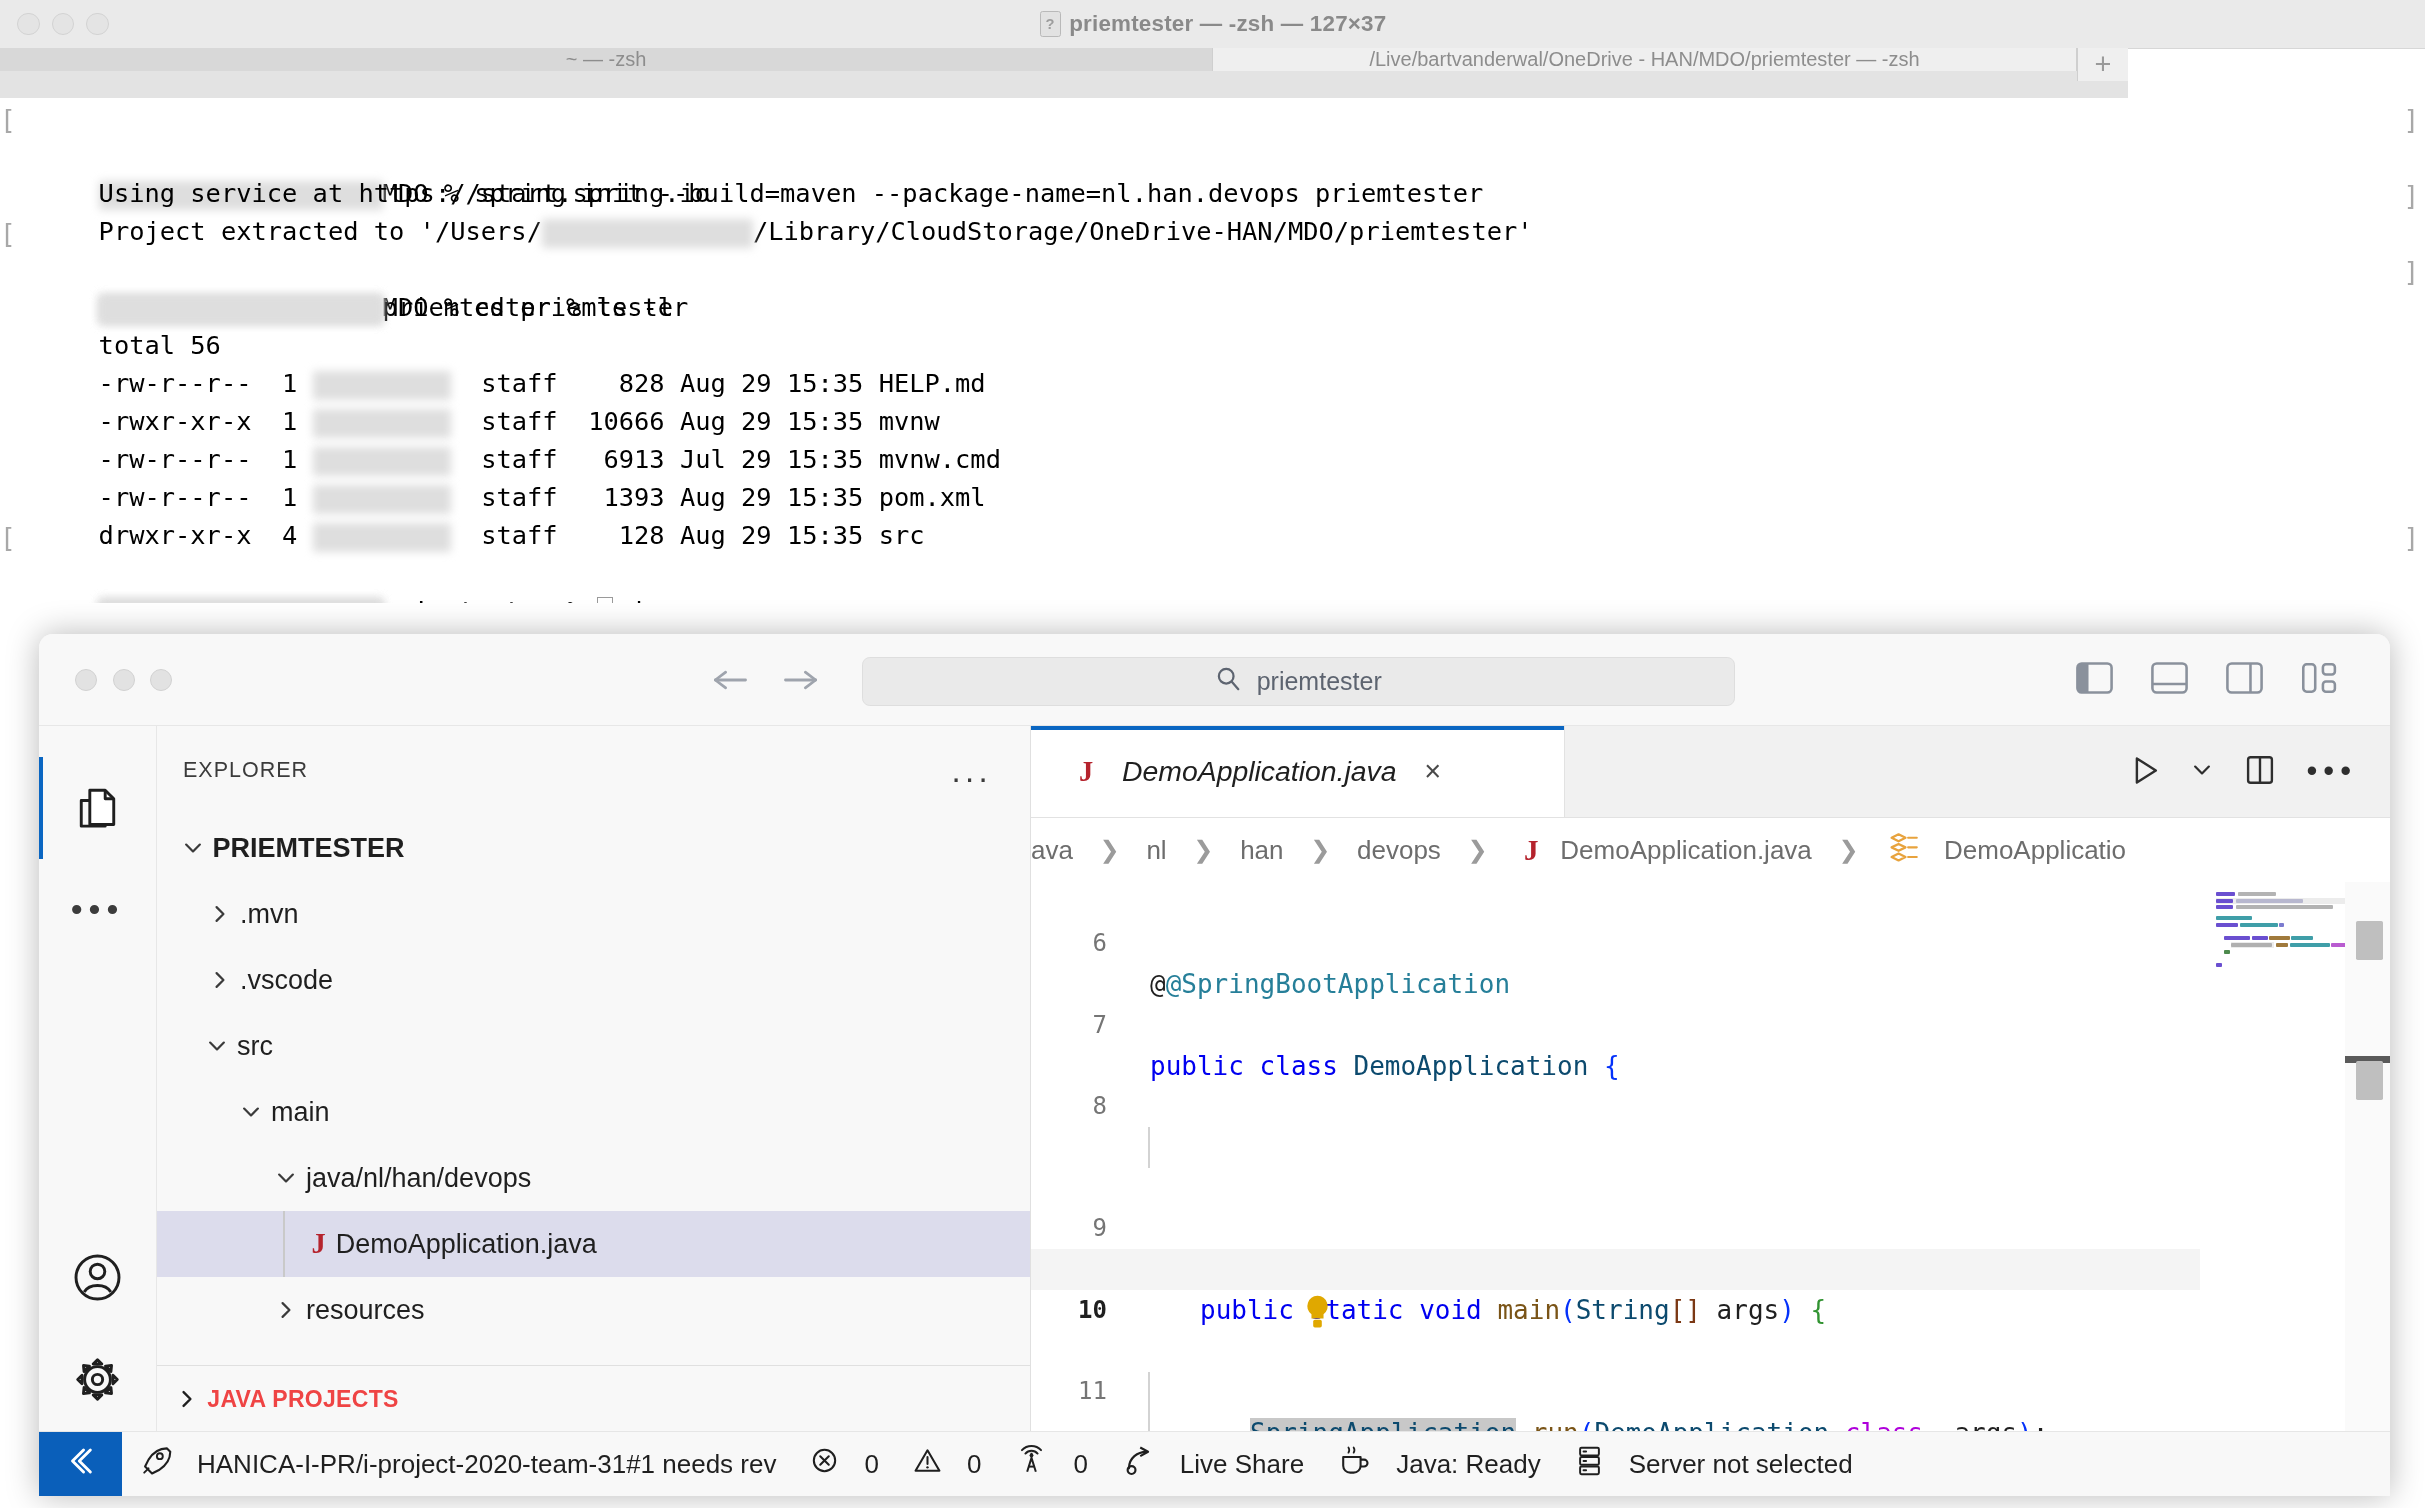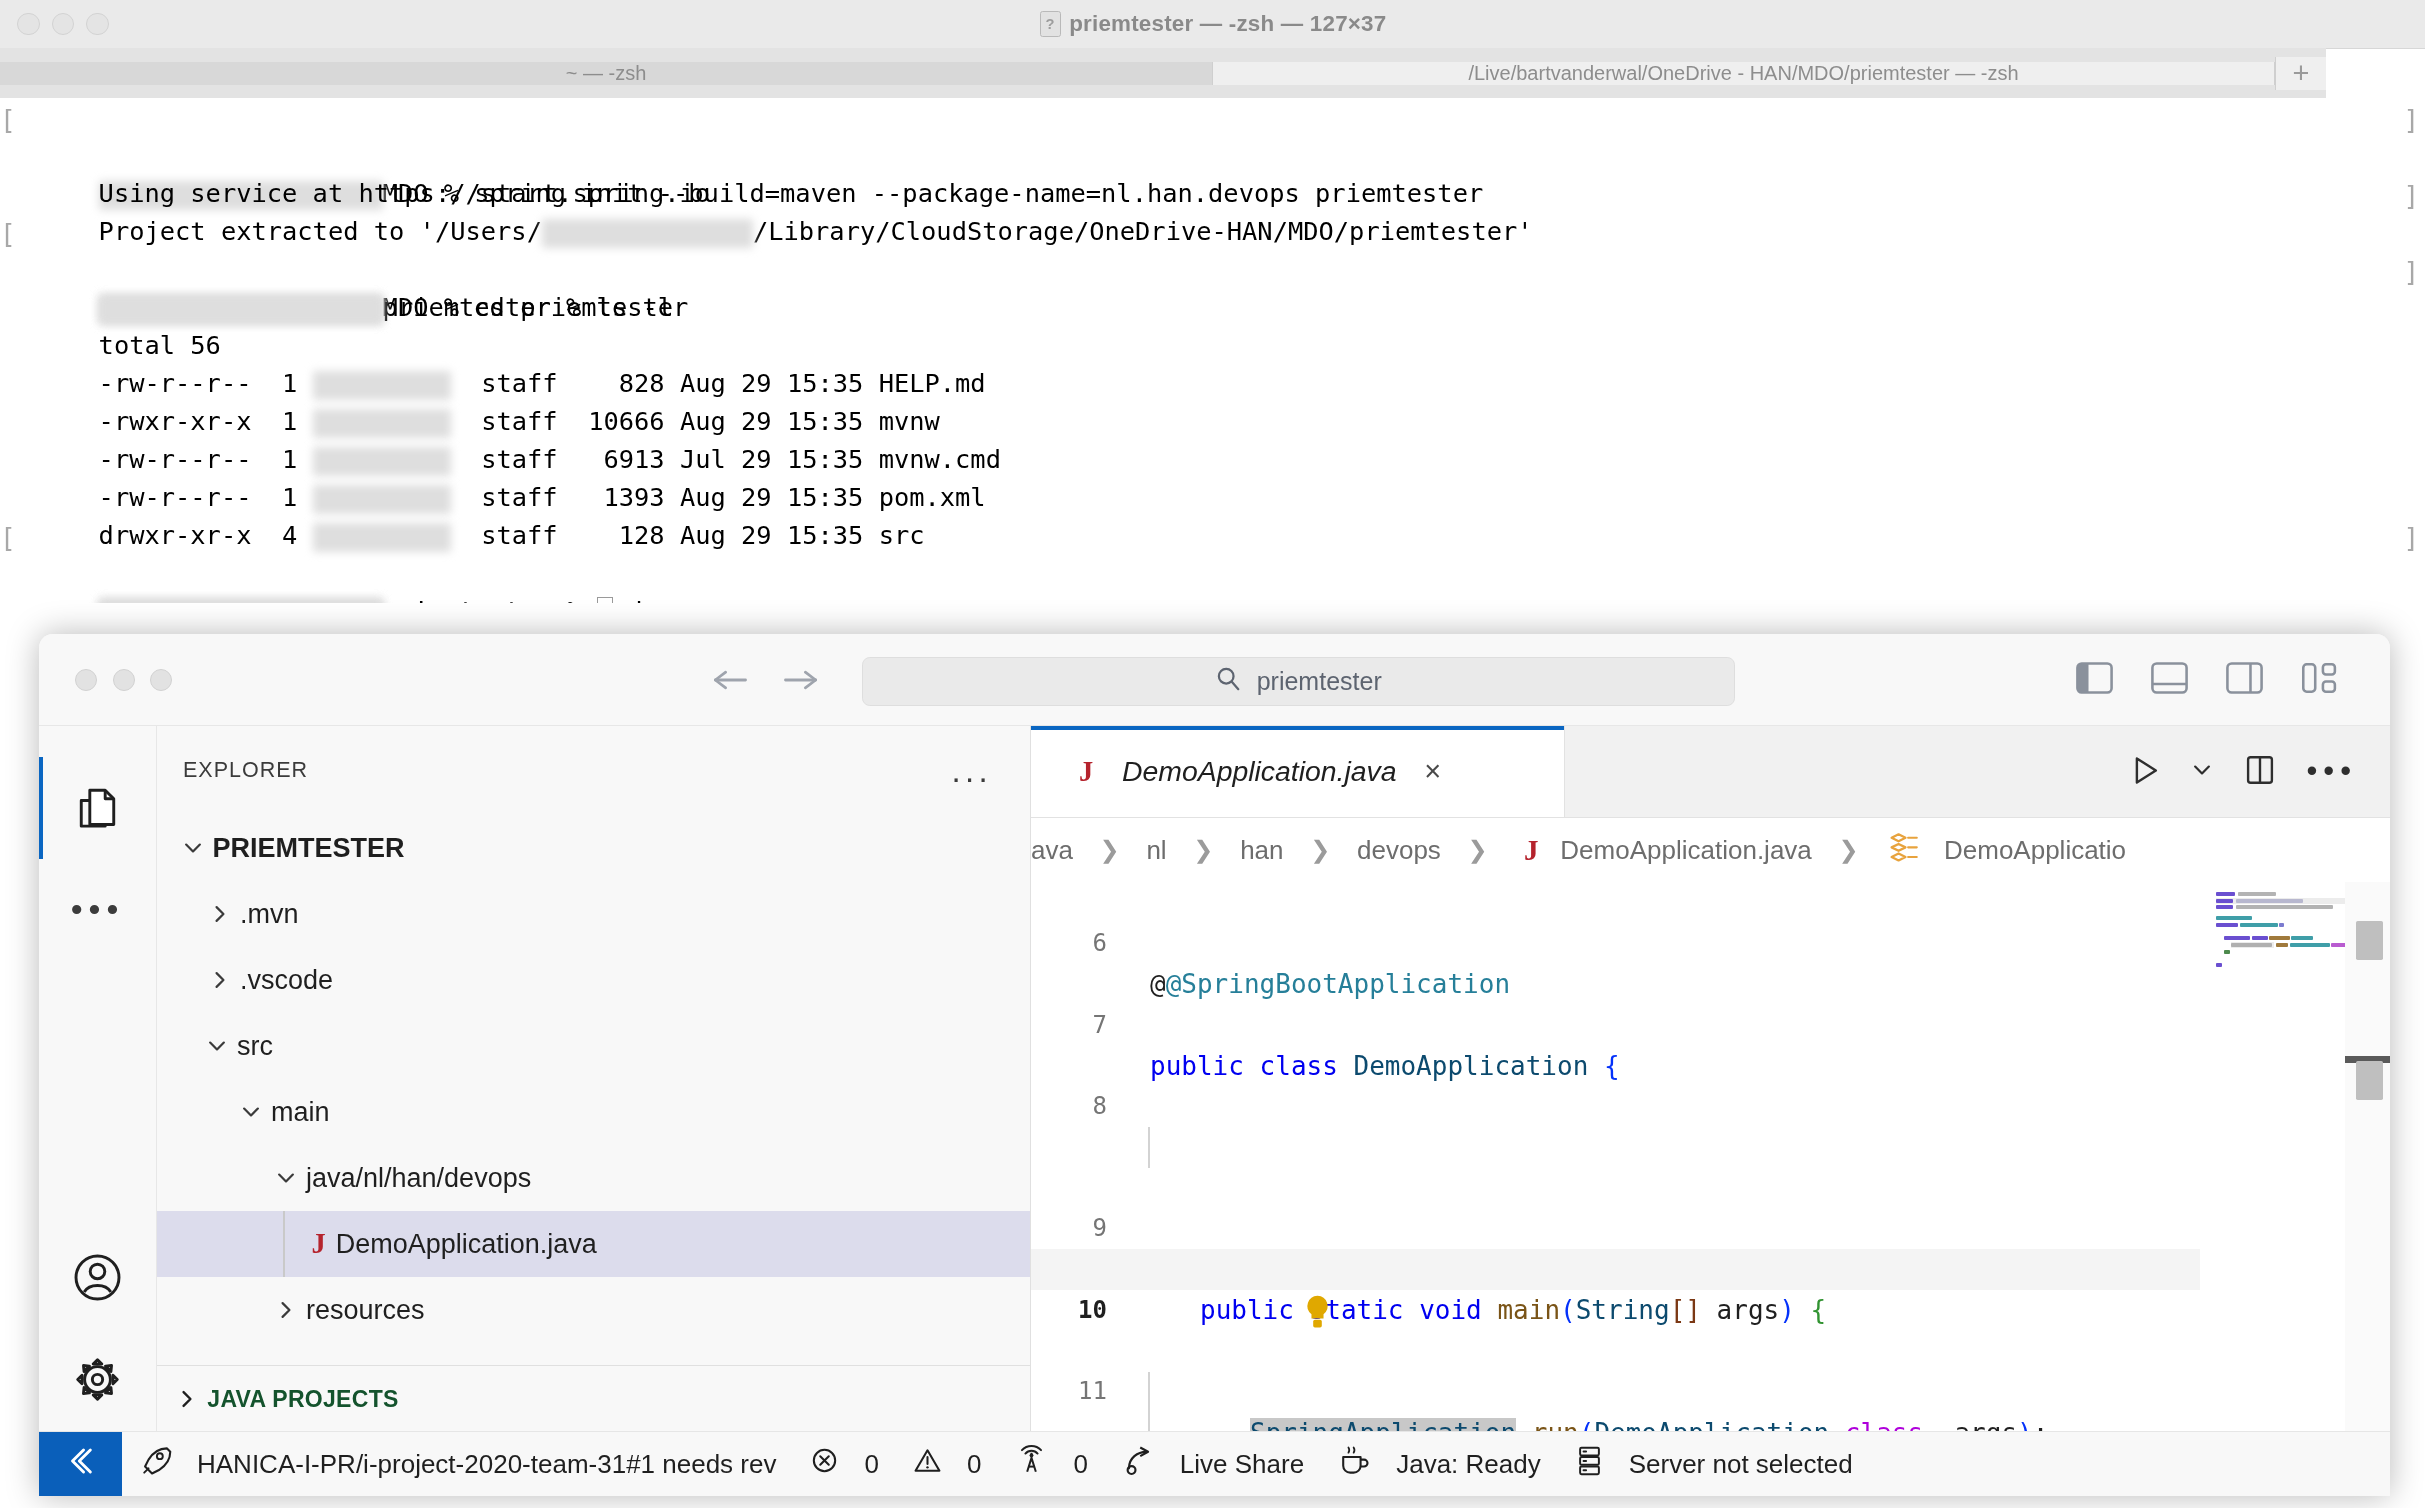"~ — -zsh" .term-tabbar { align-items: center -> flex-start; width: 2326px -> 2128px }
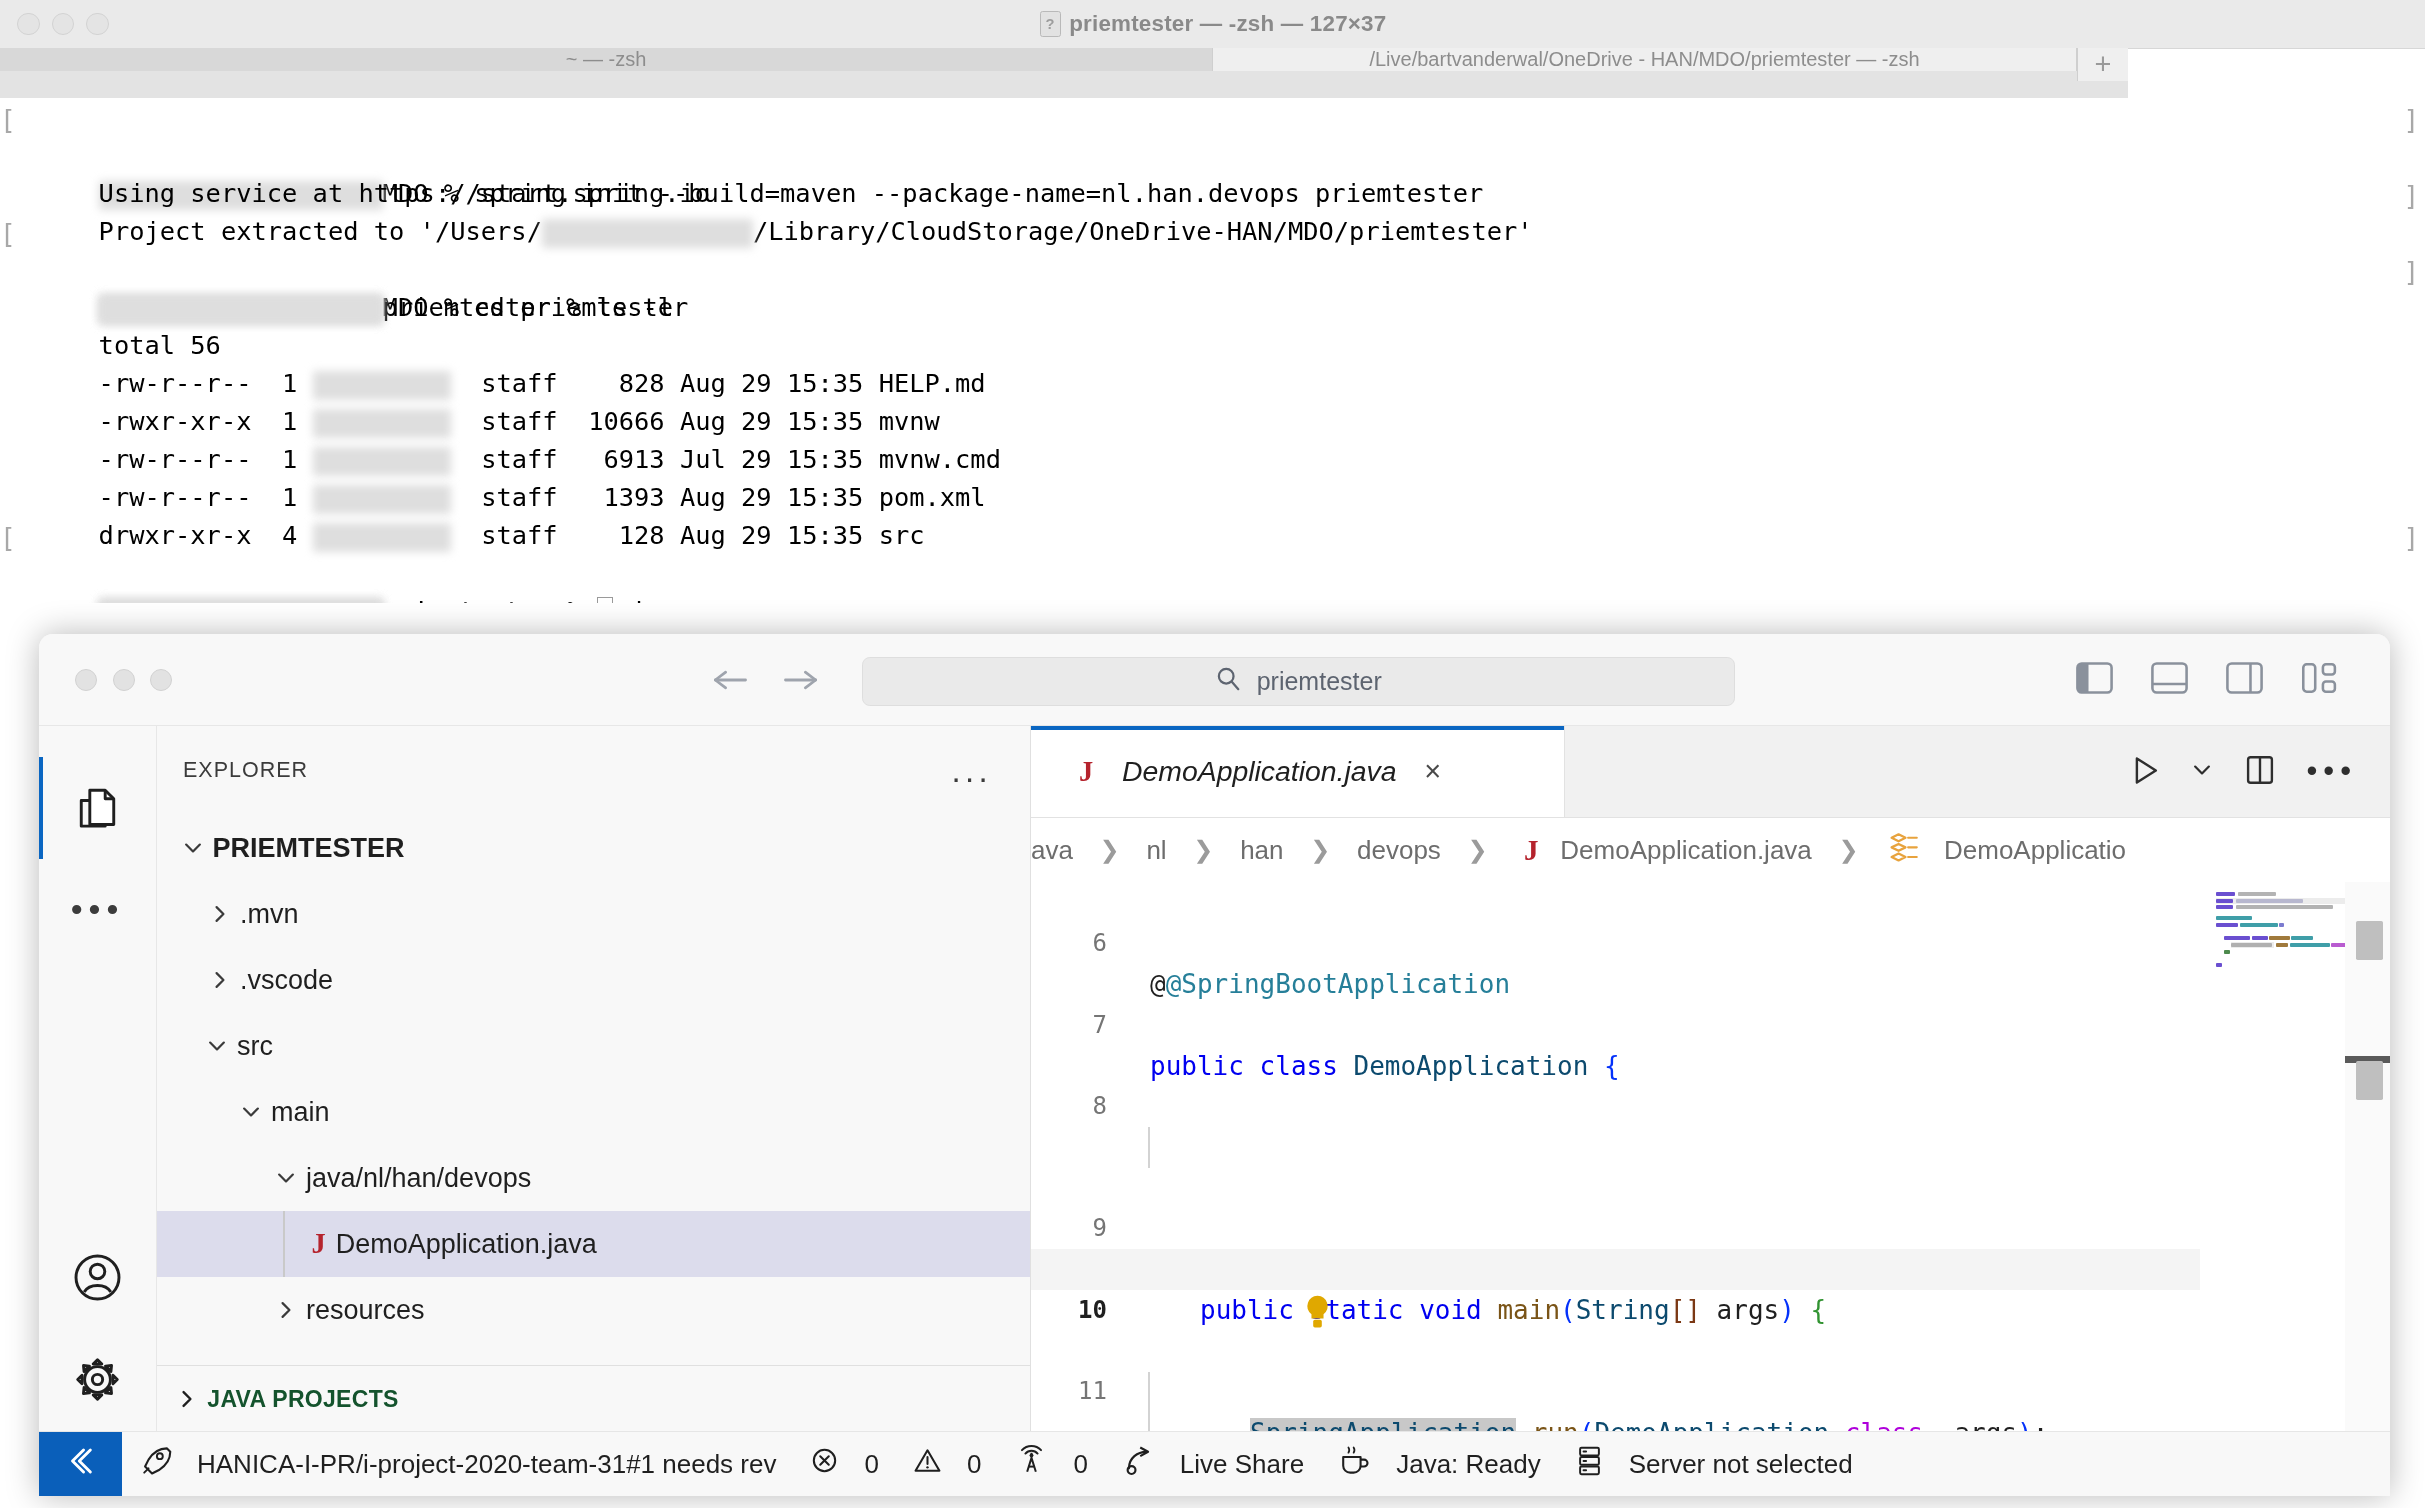"JAVA PROJECTS" .sb-section { color: #14532d -> #ef4444 }
